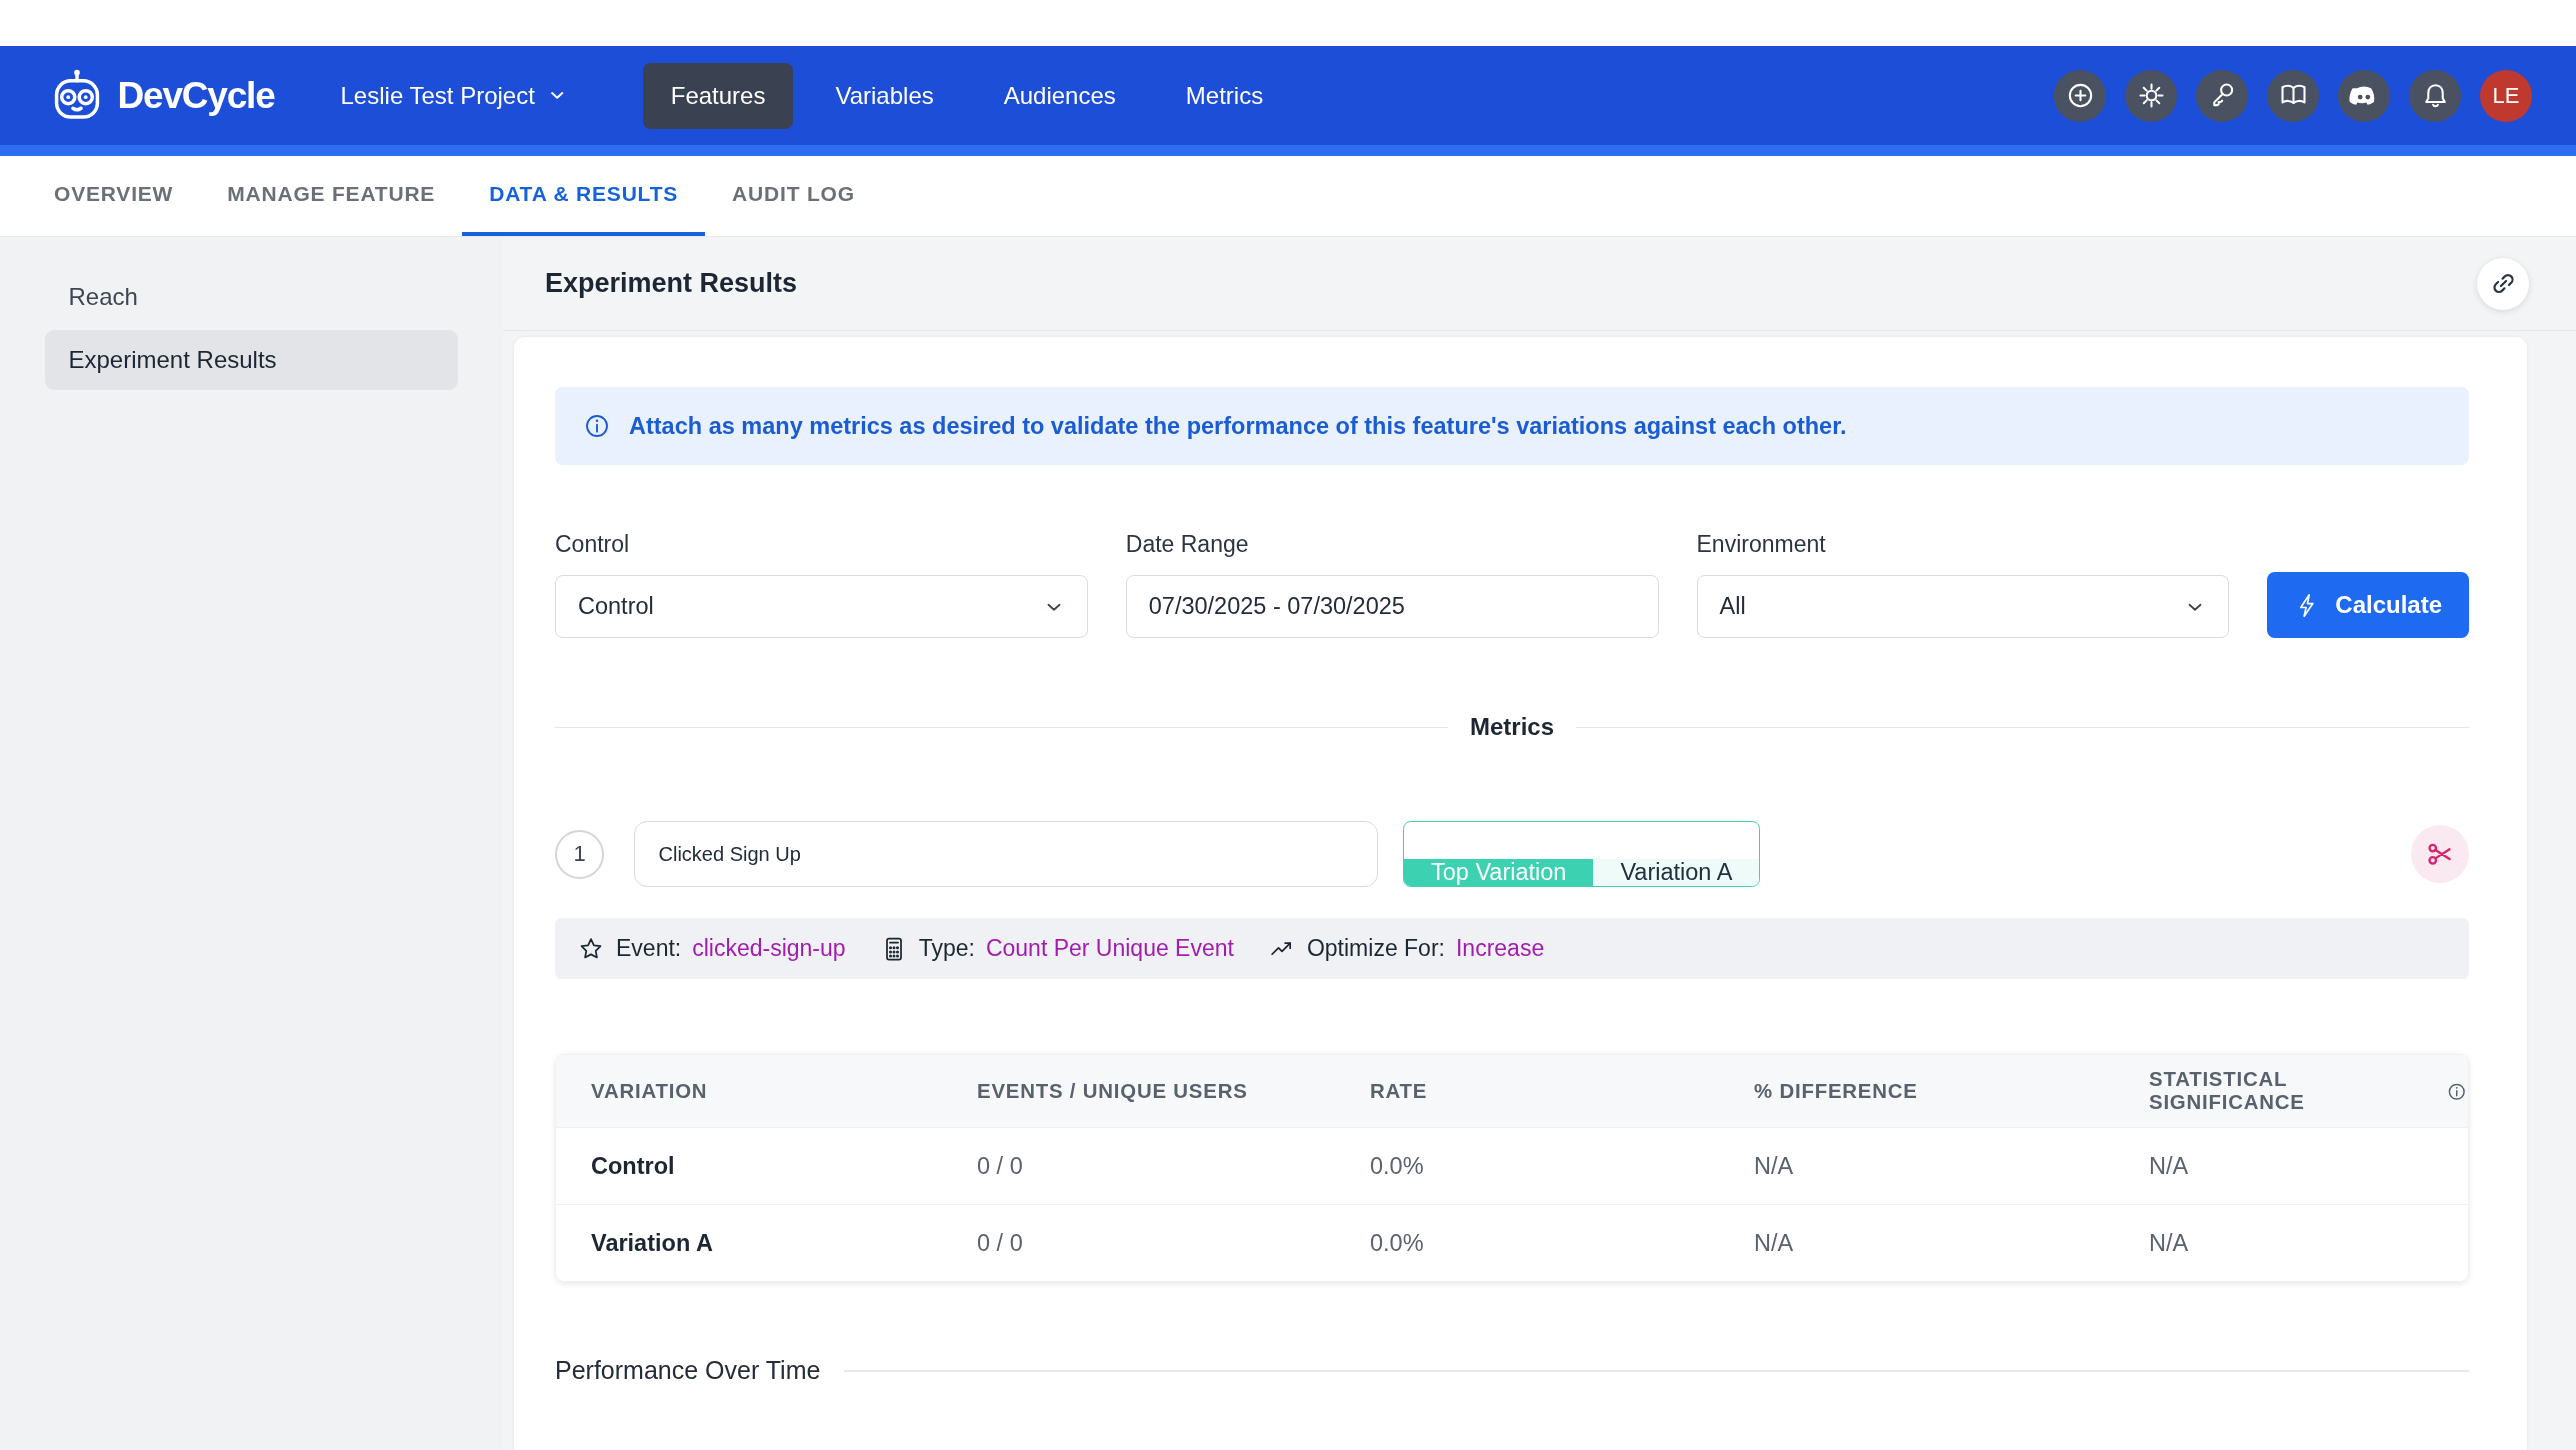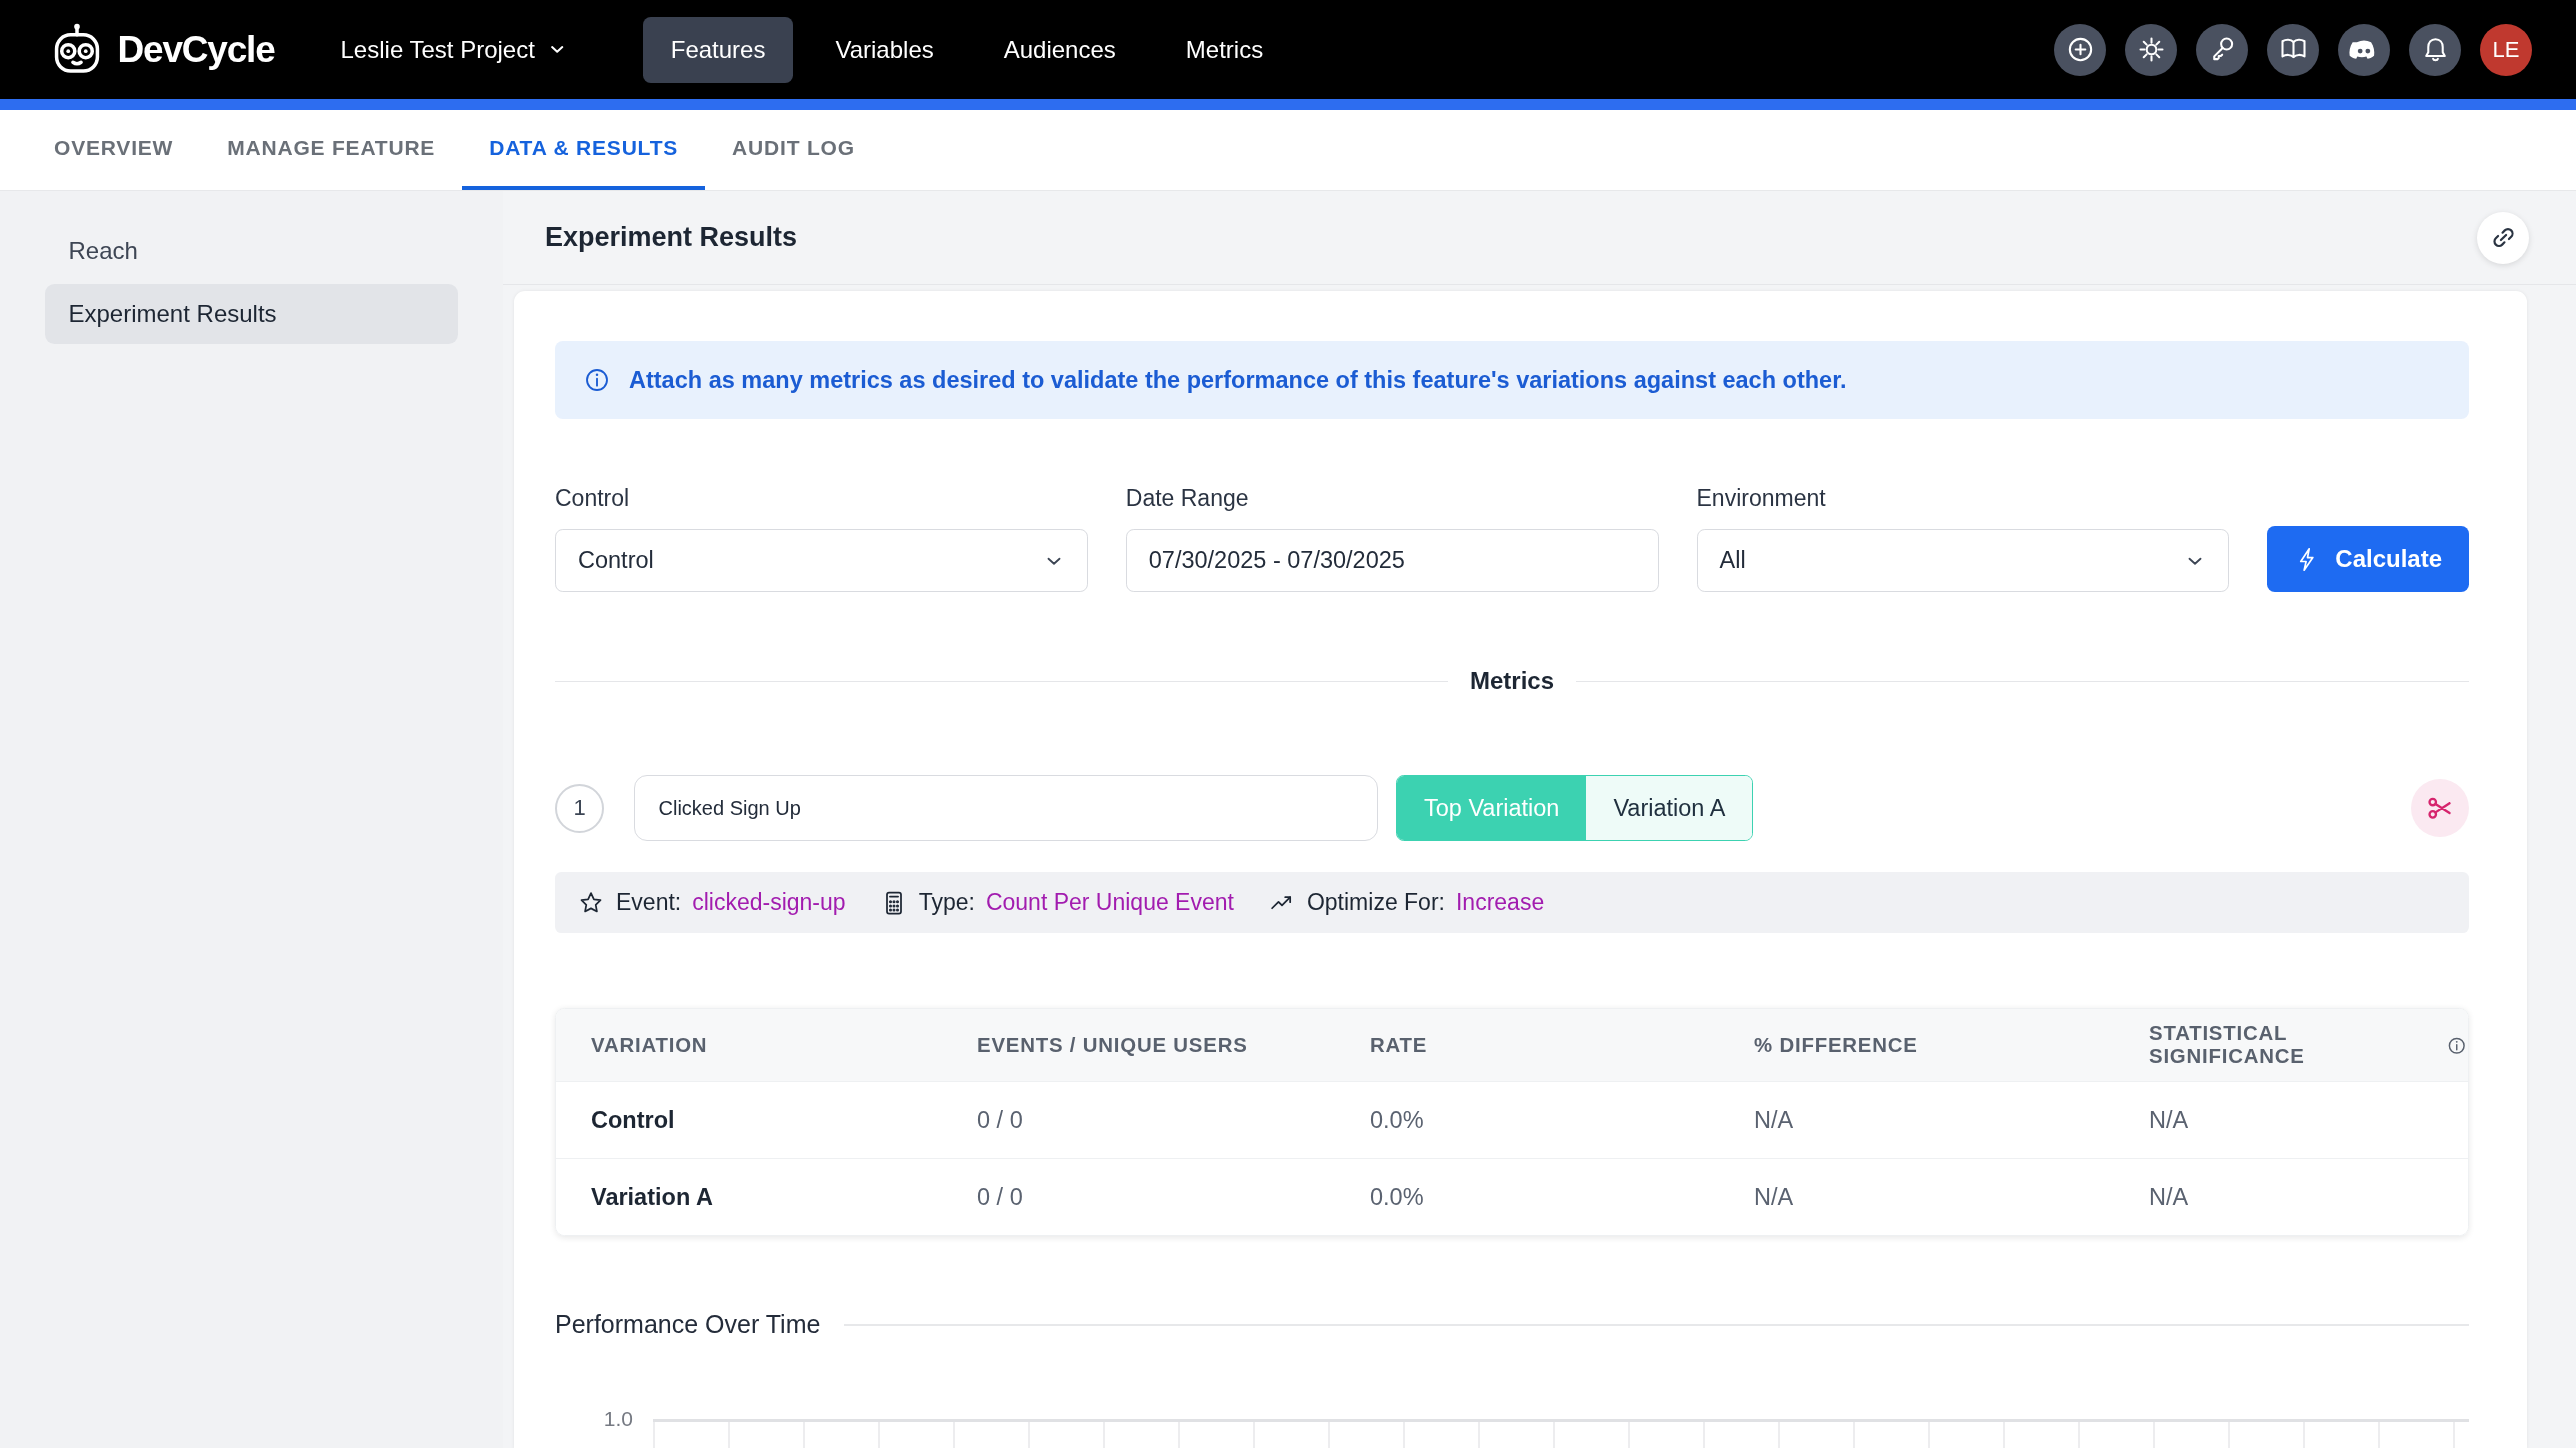"DevCycle" .navbar { background: #000000 -> #1d4ed8; margin-top: none -> 46px }
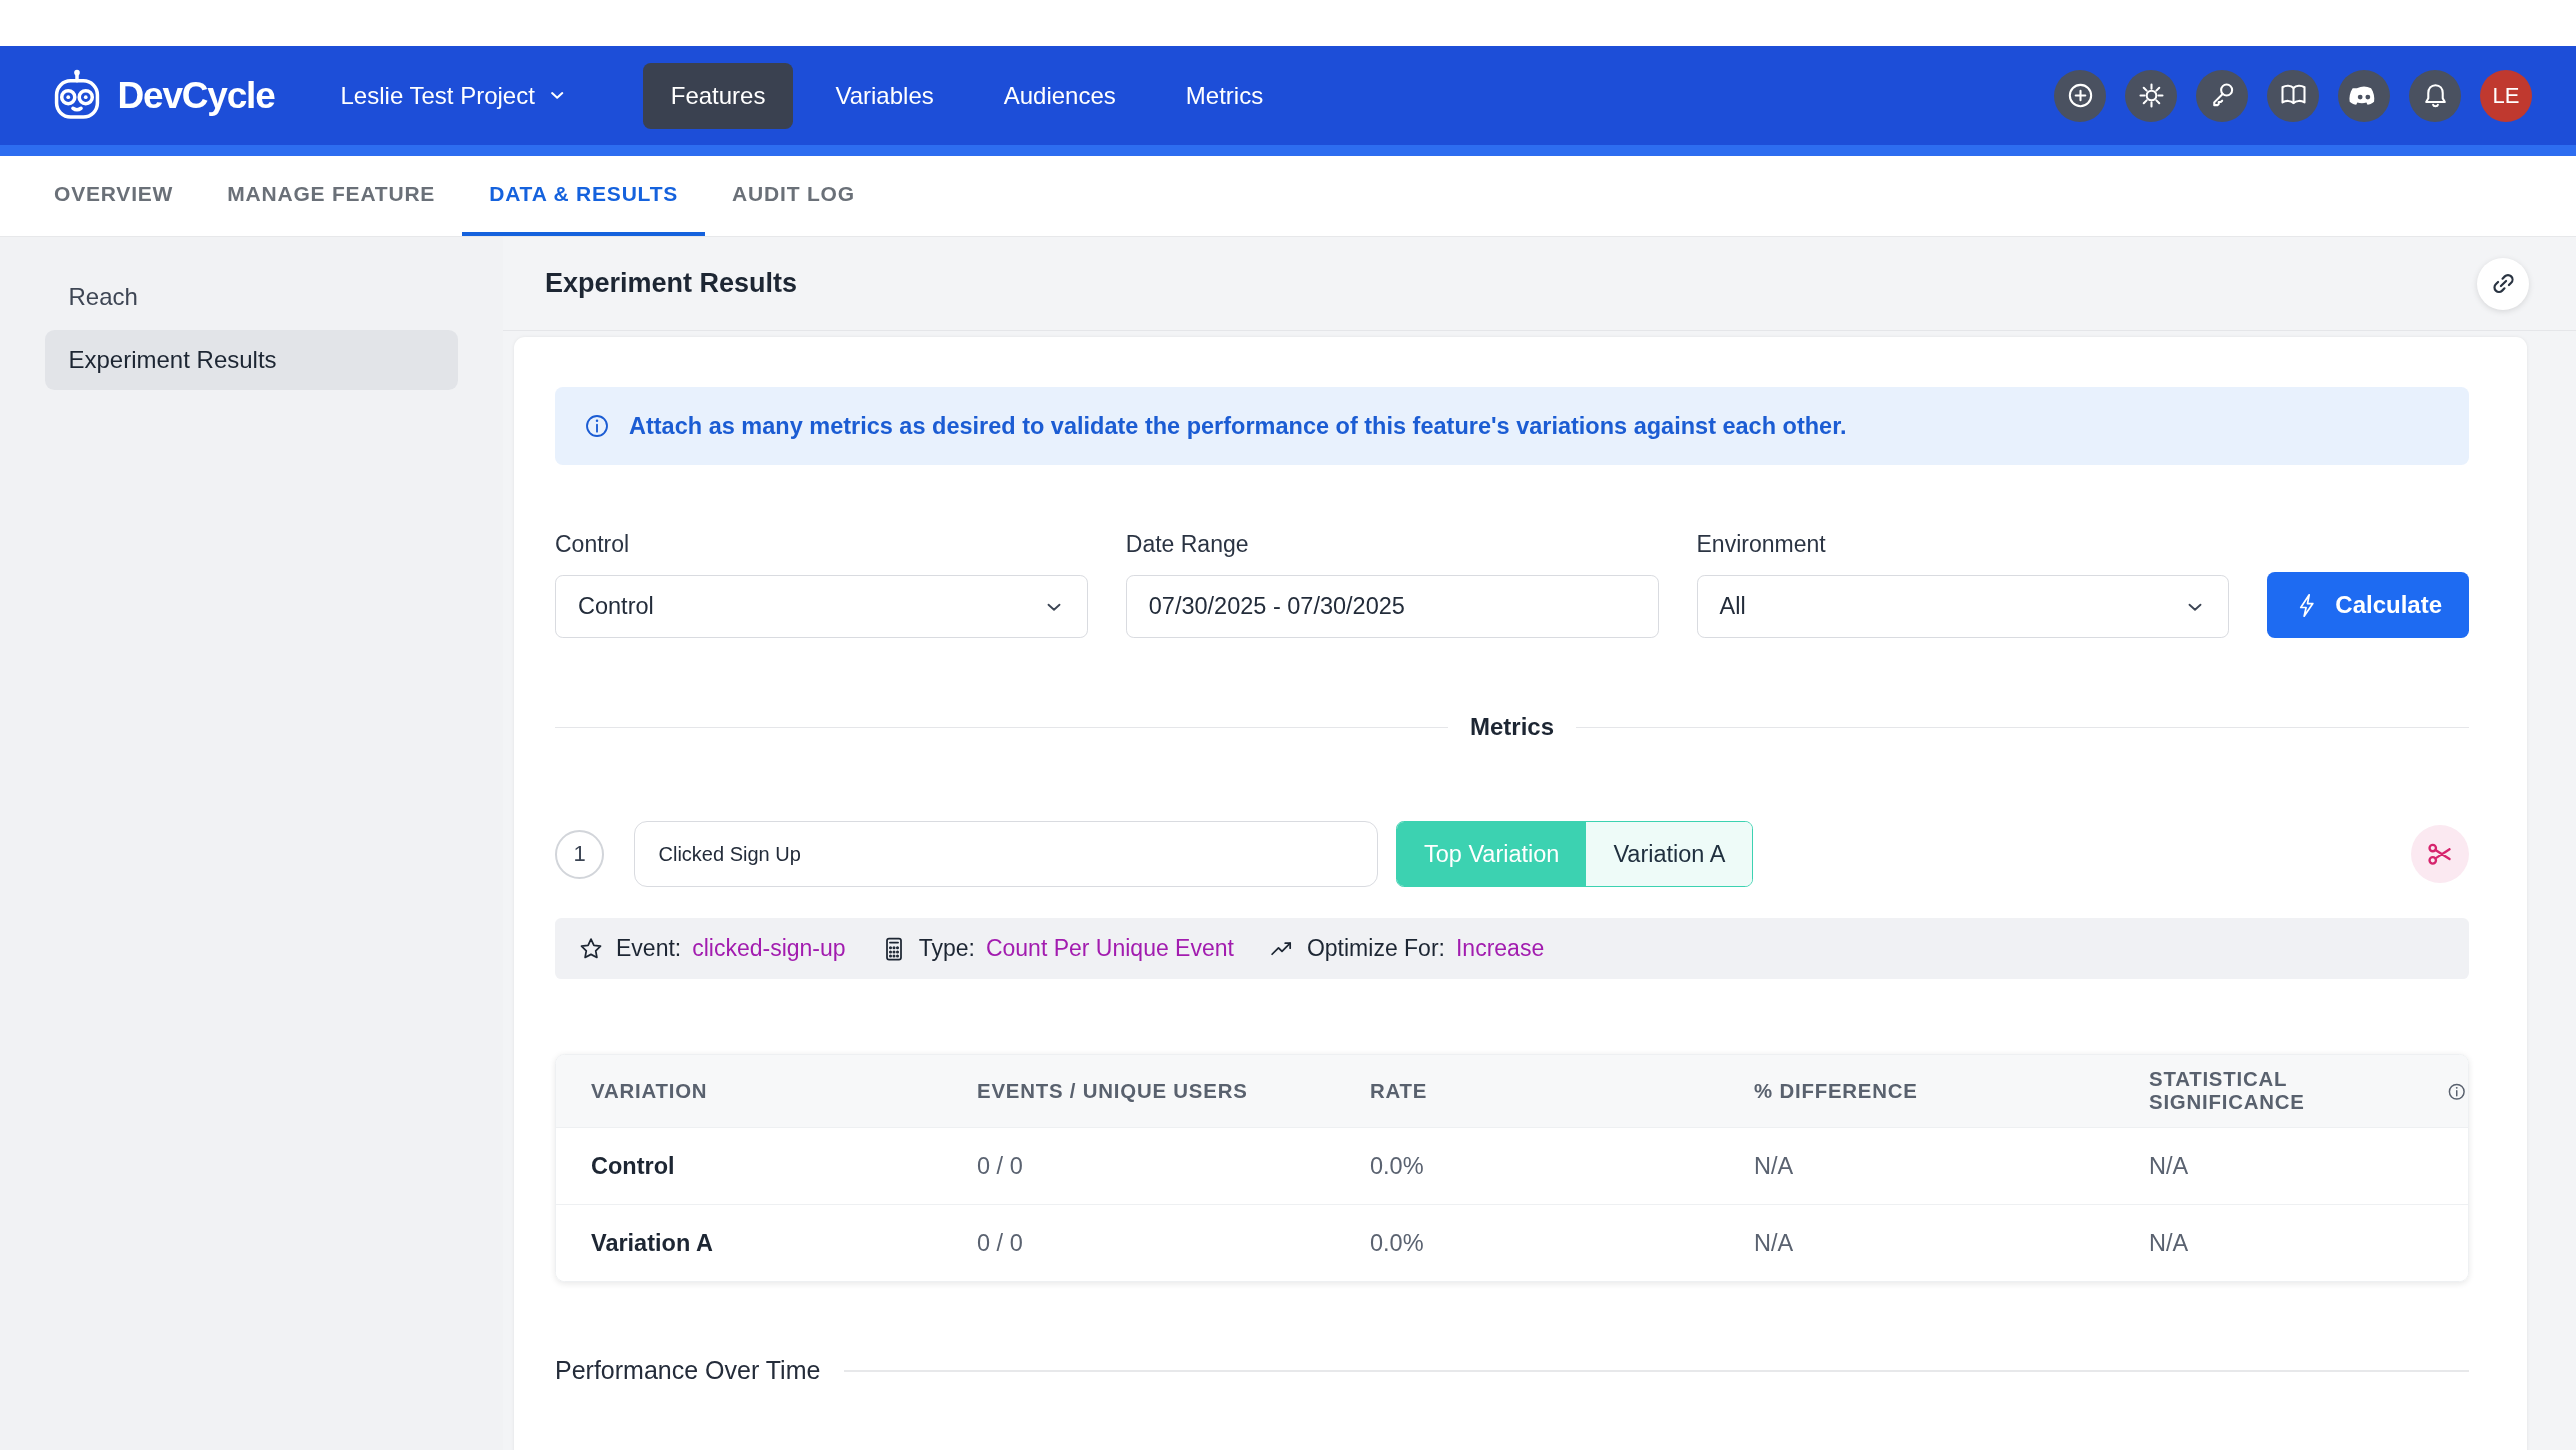"Top Variation" .toggle { align-items: none -> flex-end; margin-left: 18px -> 25px }
